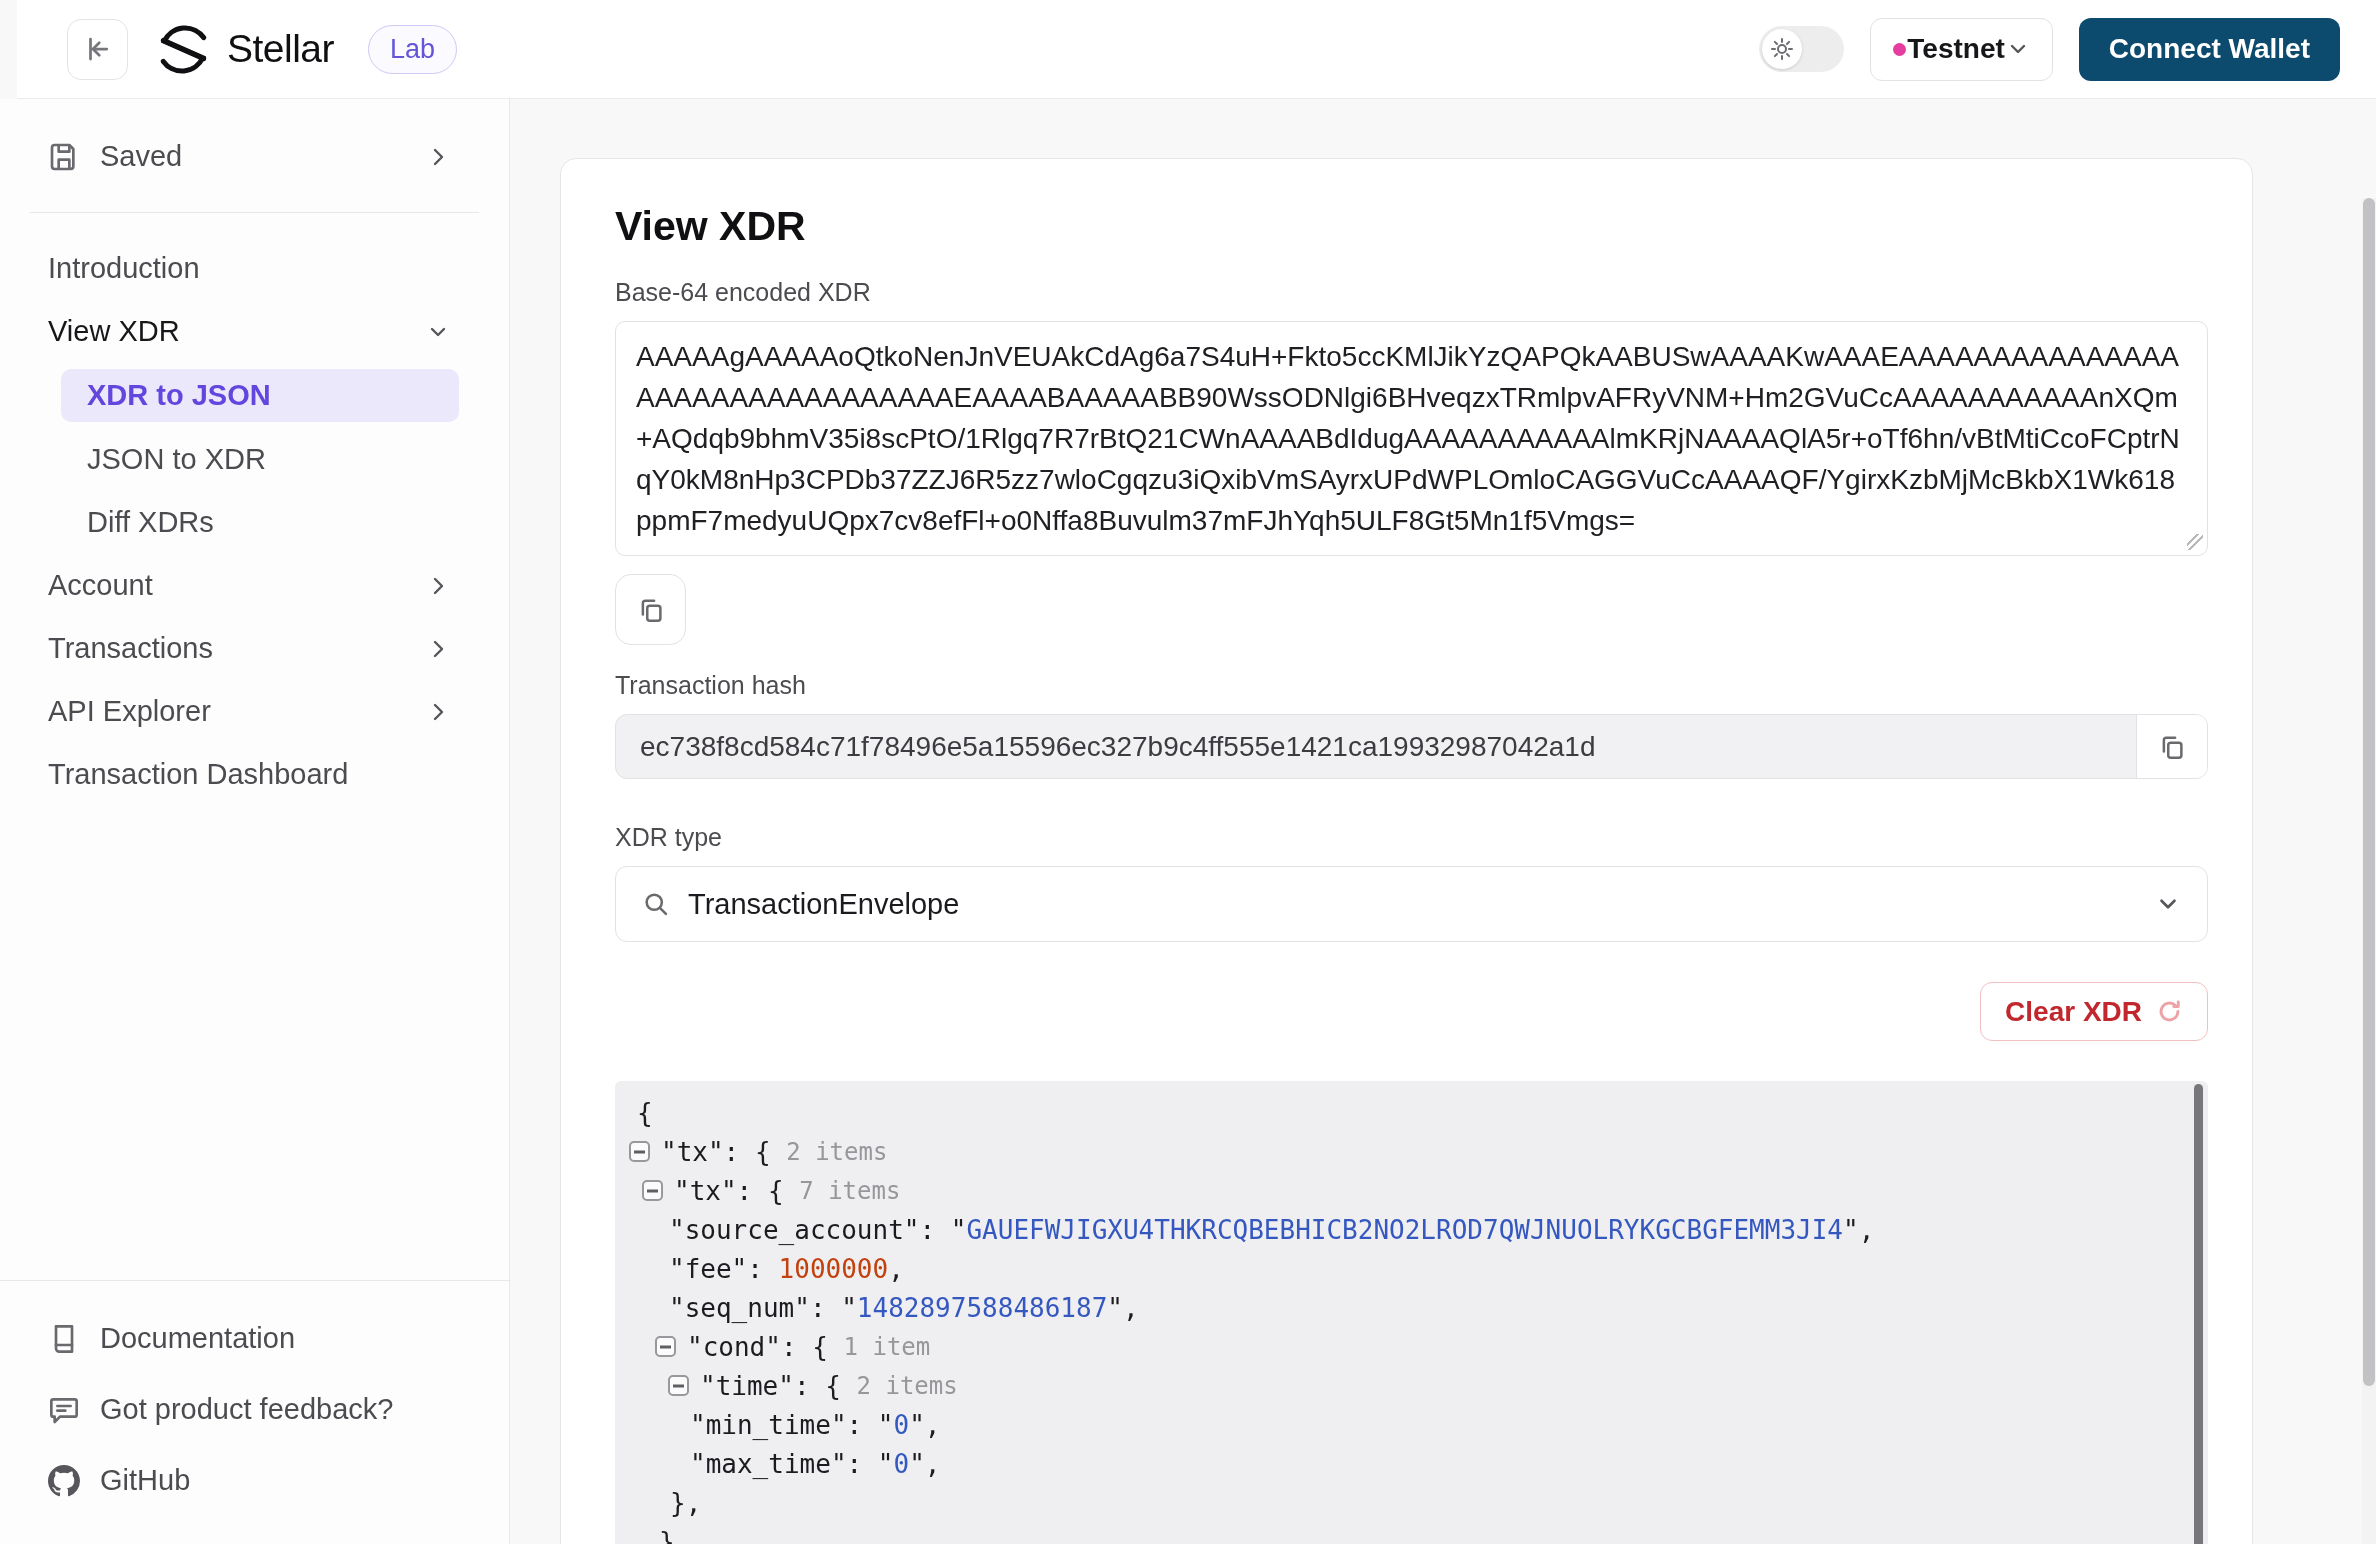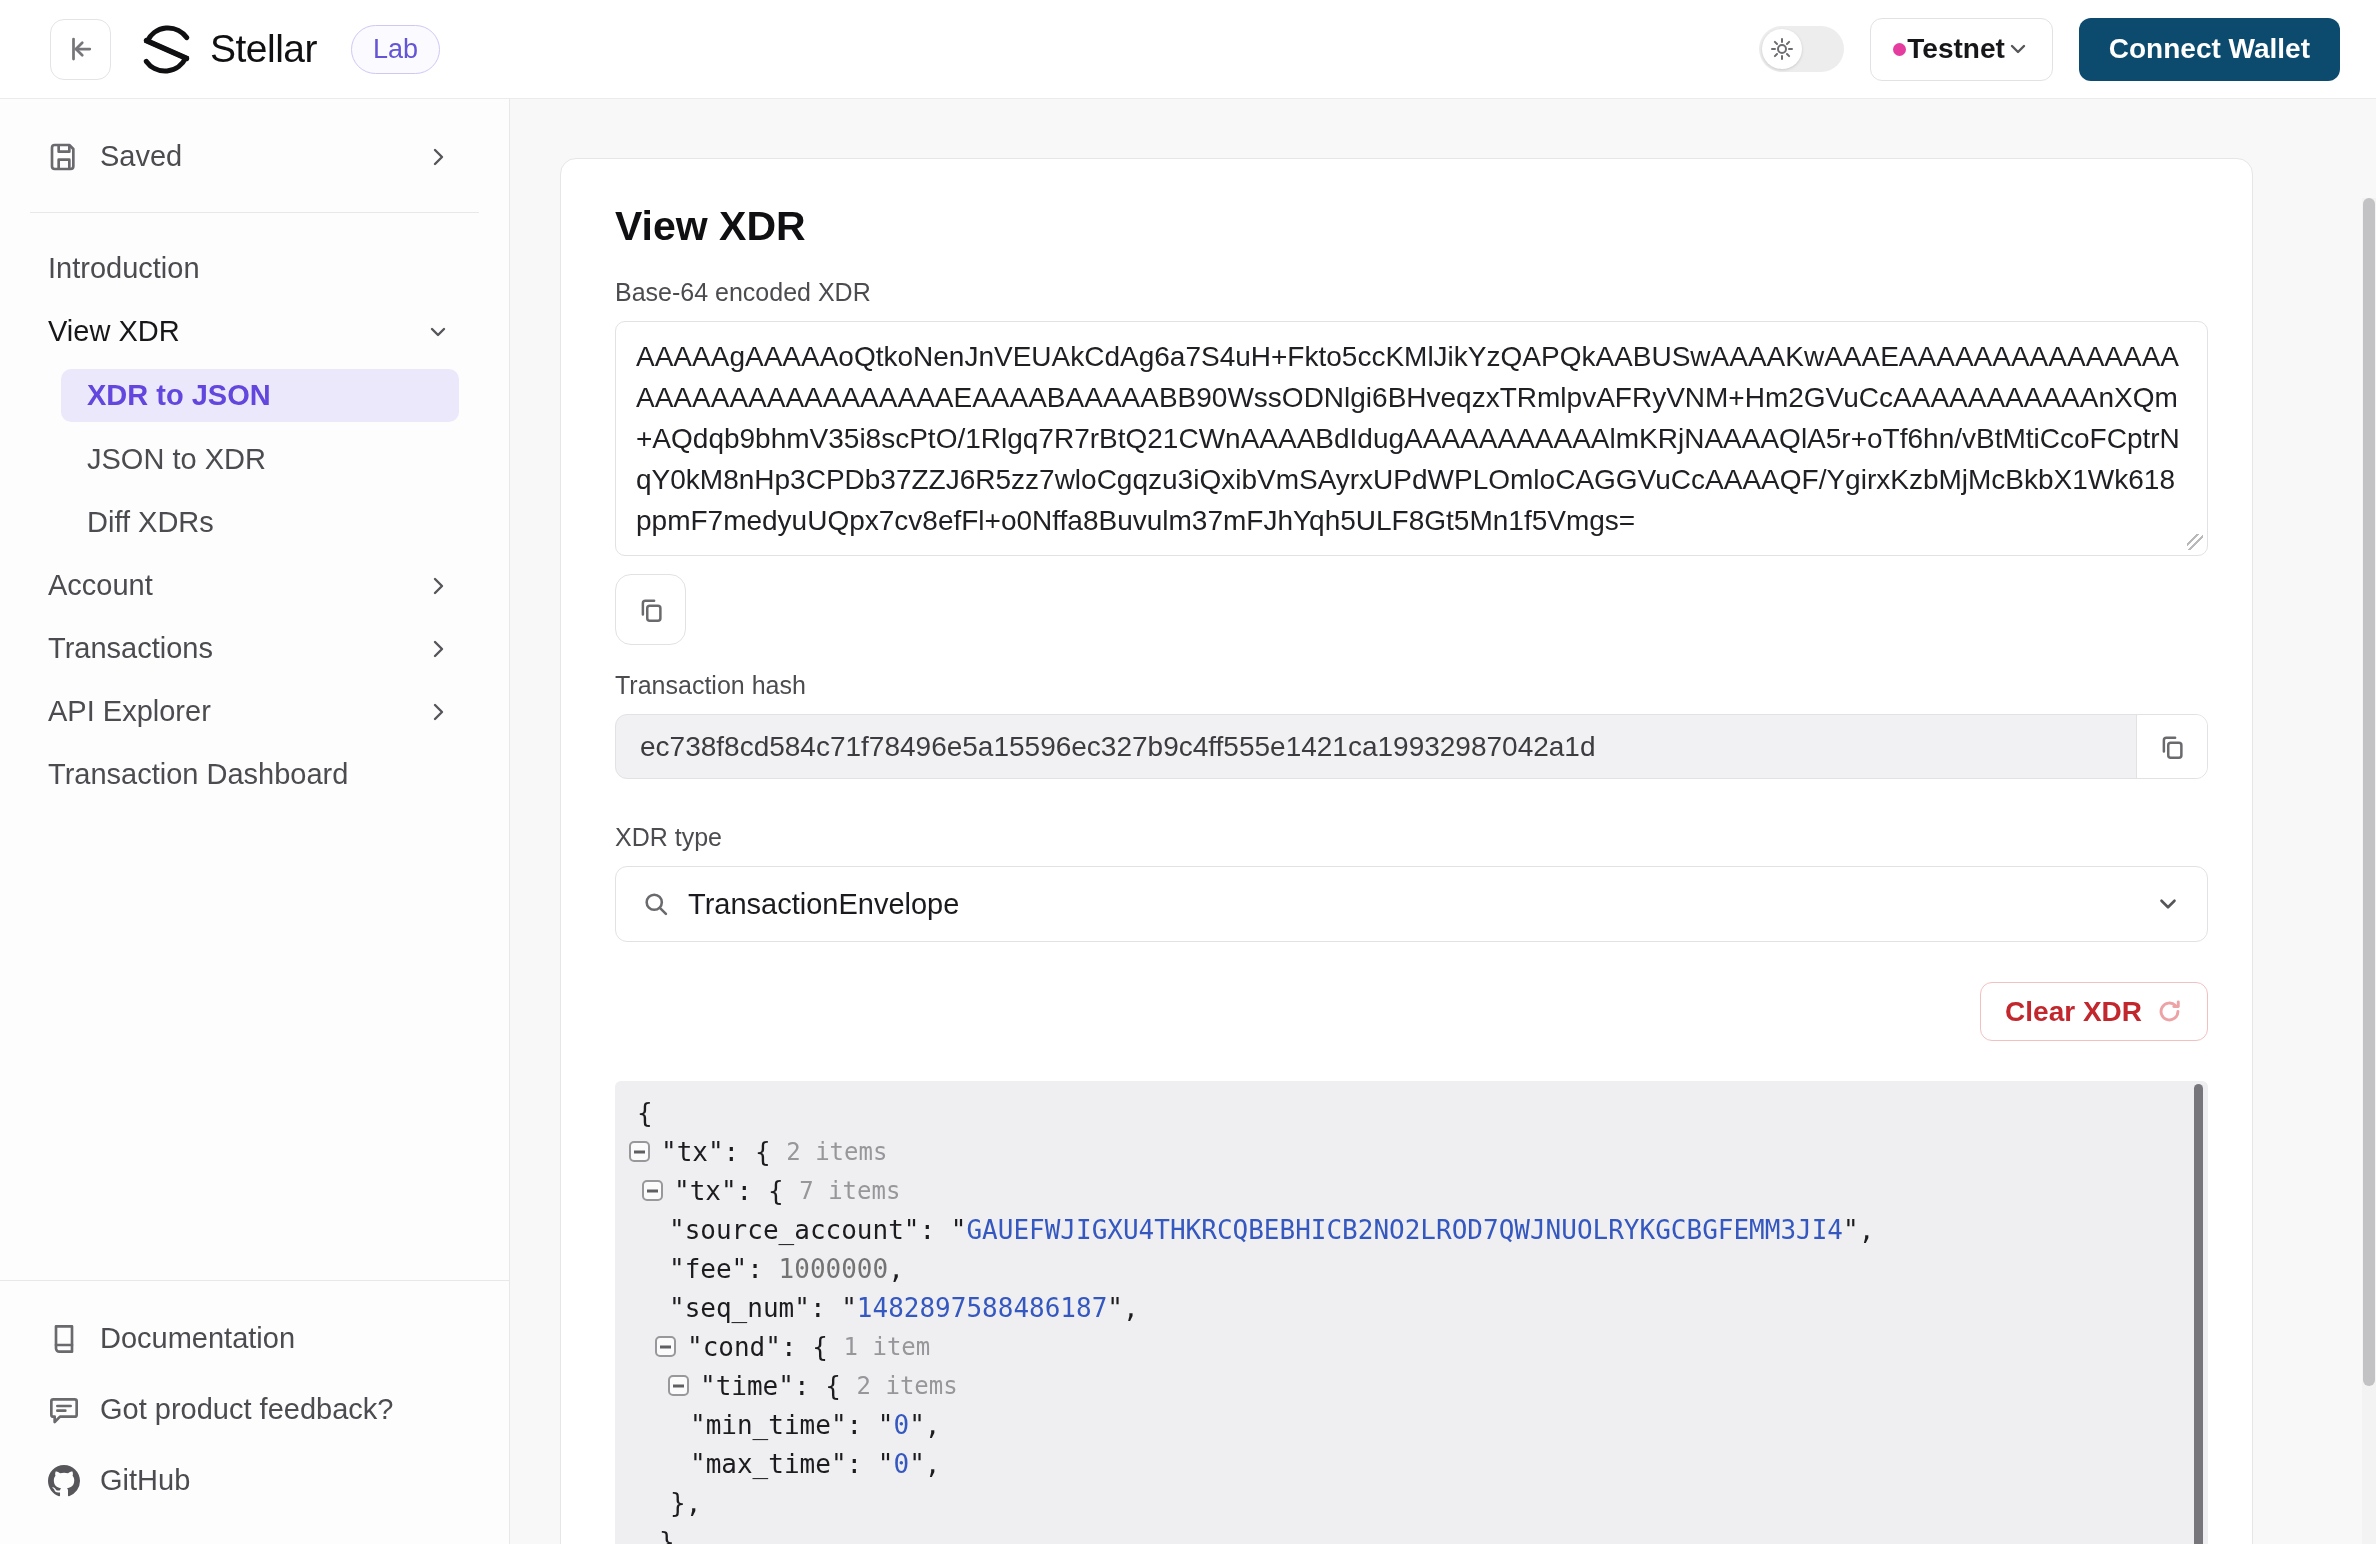"Stellar" .header { margin-left: none -> 17px }
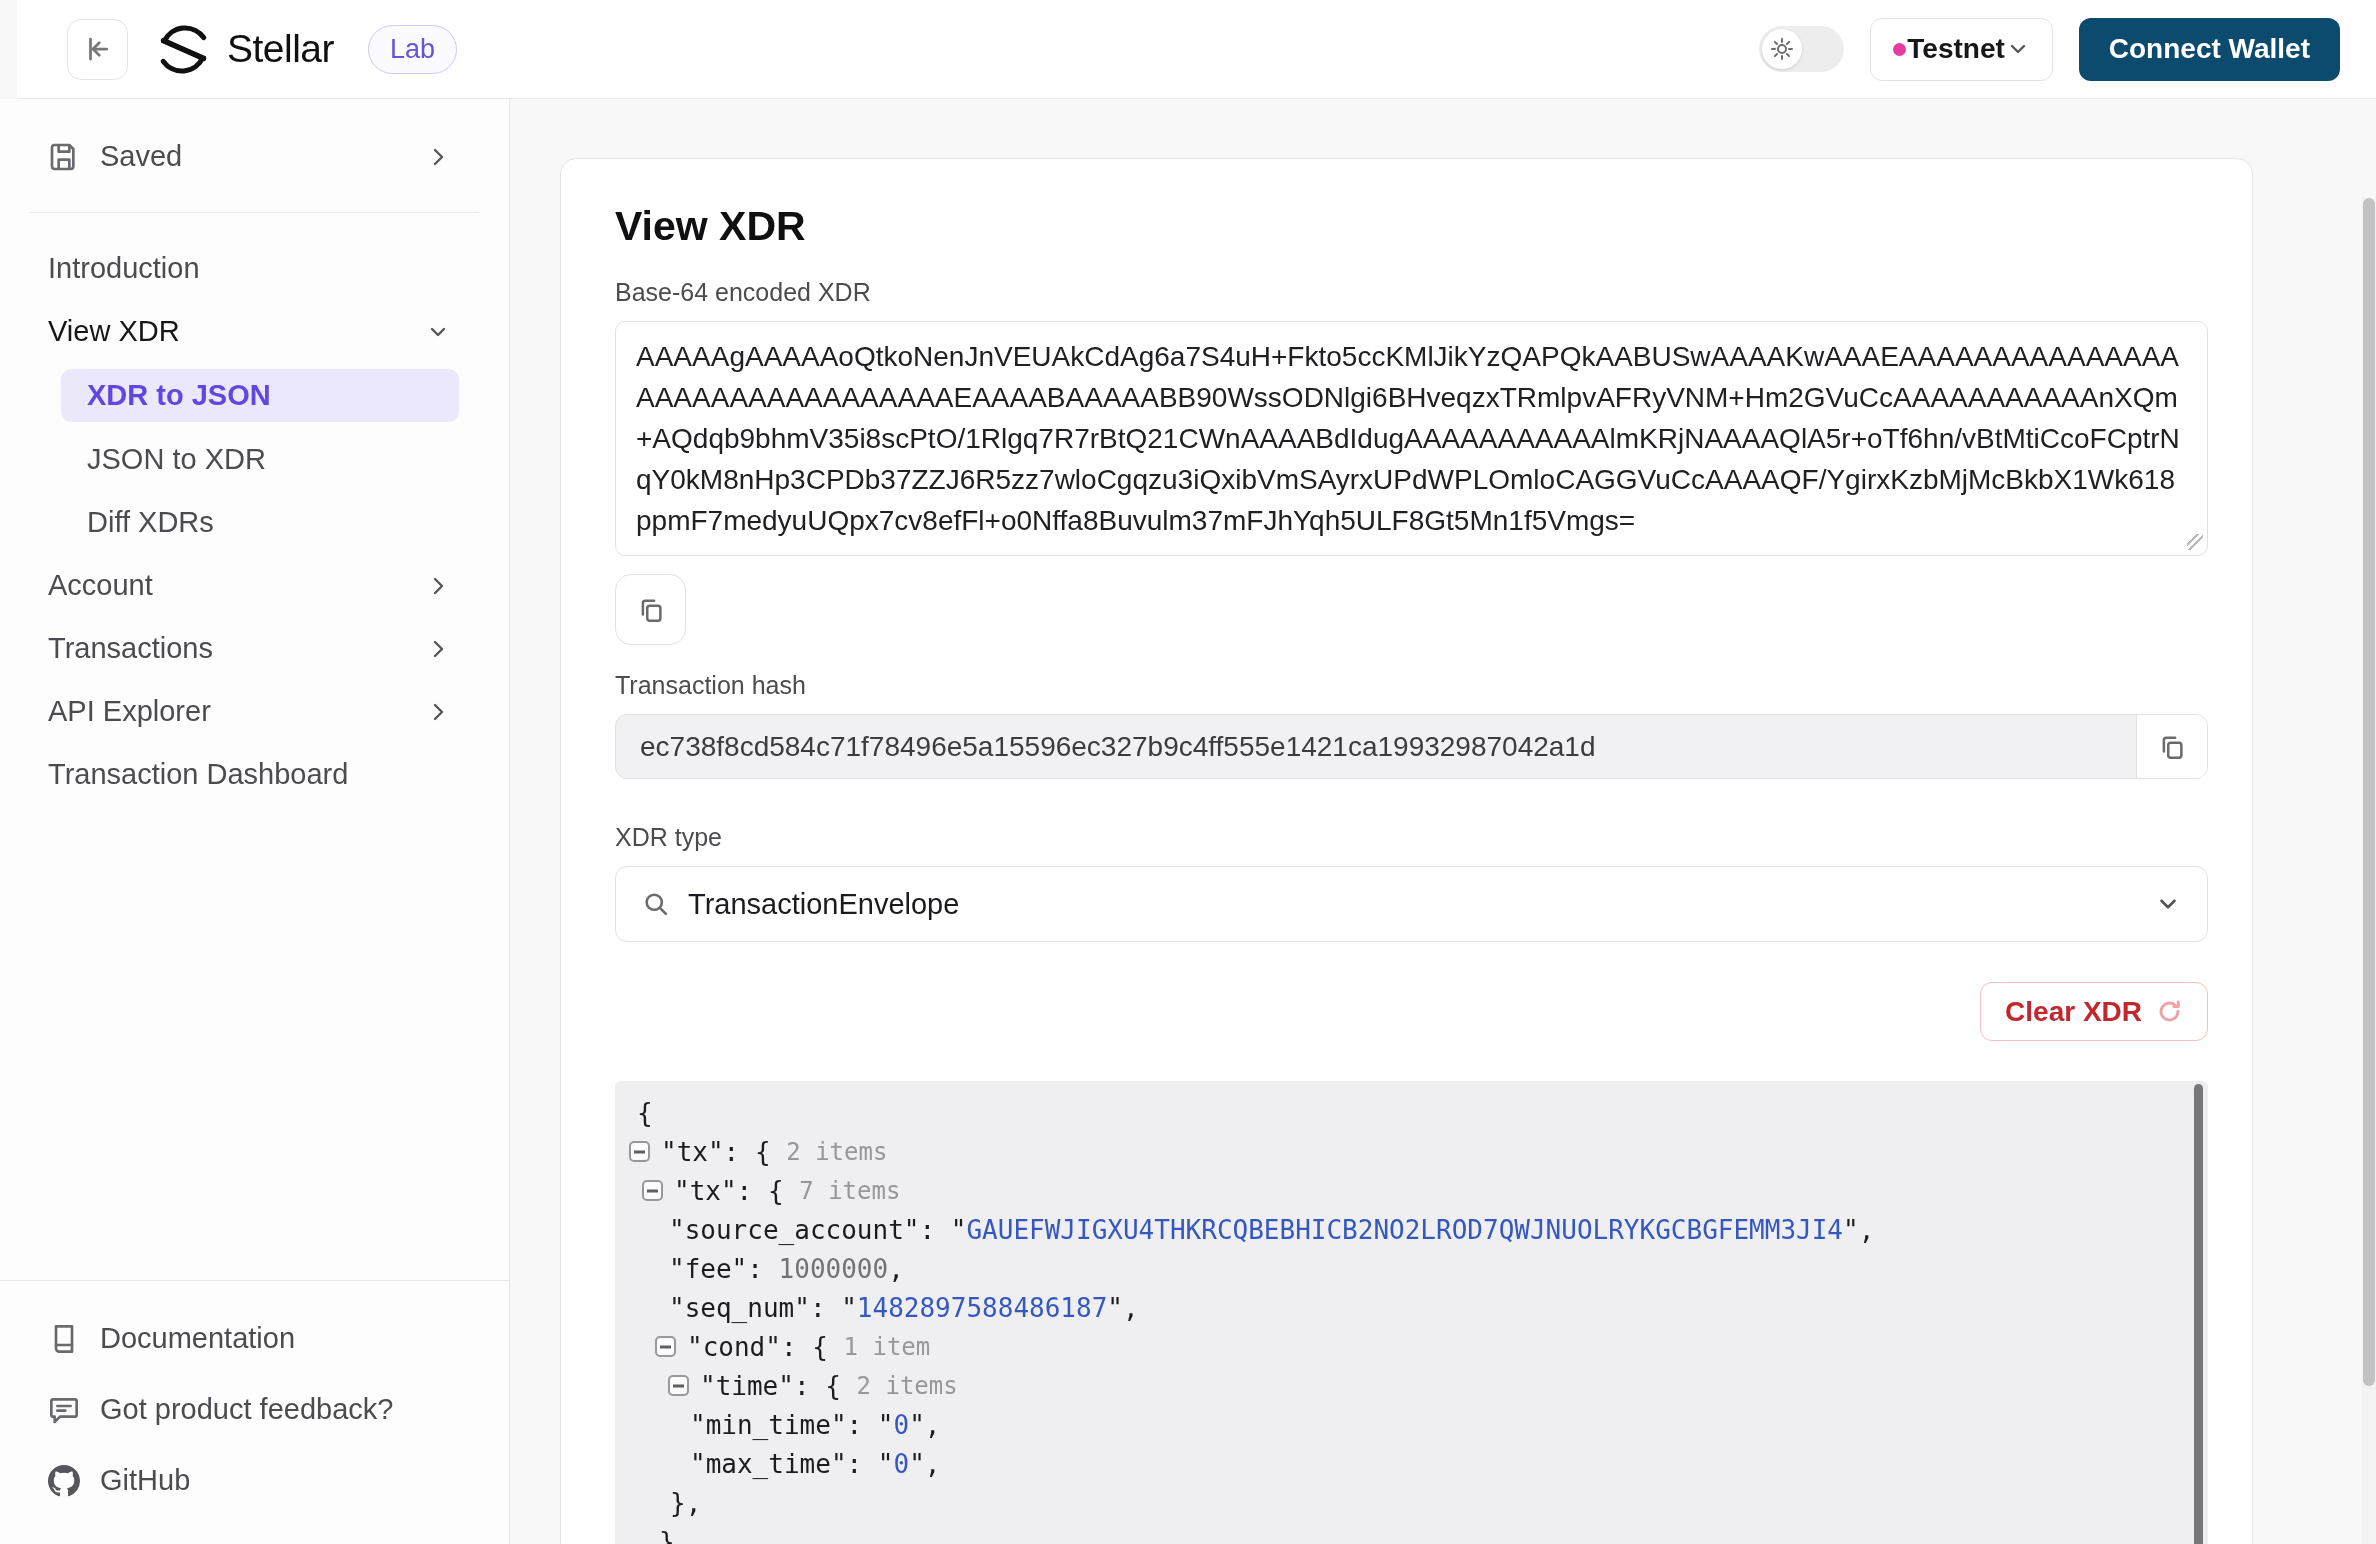"1000000" .jnum { color: #737373 -> #c2410c }
